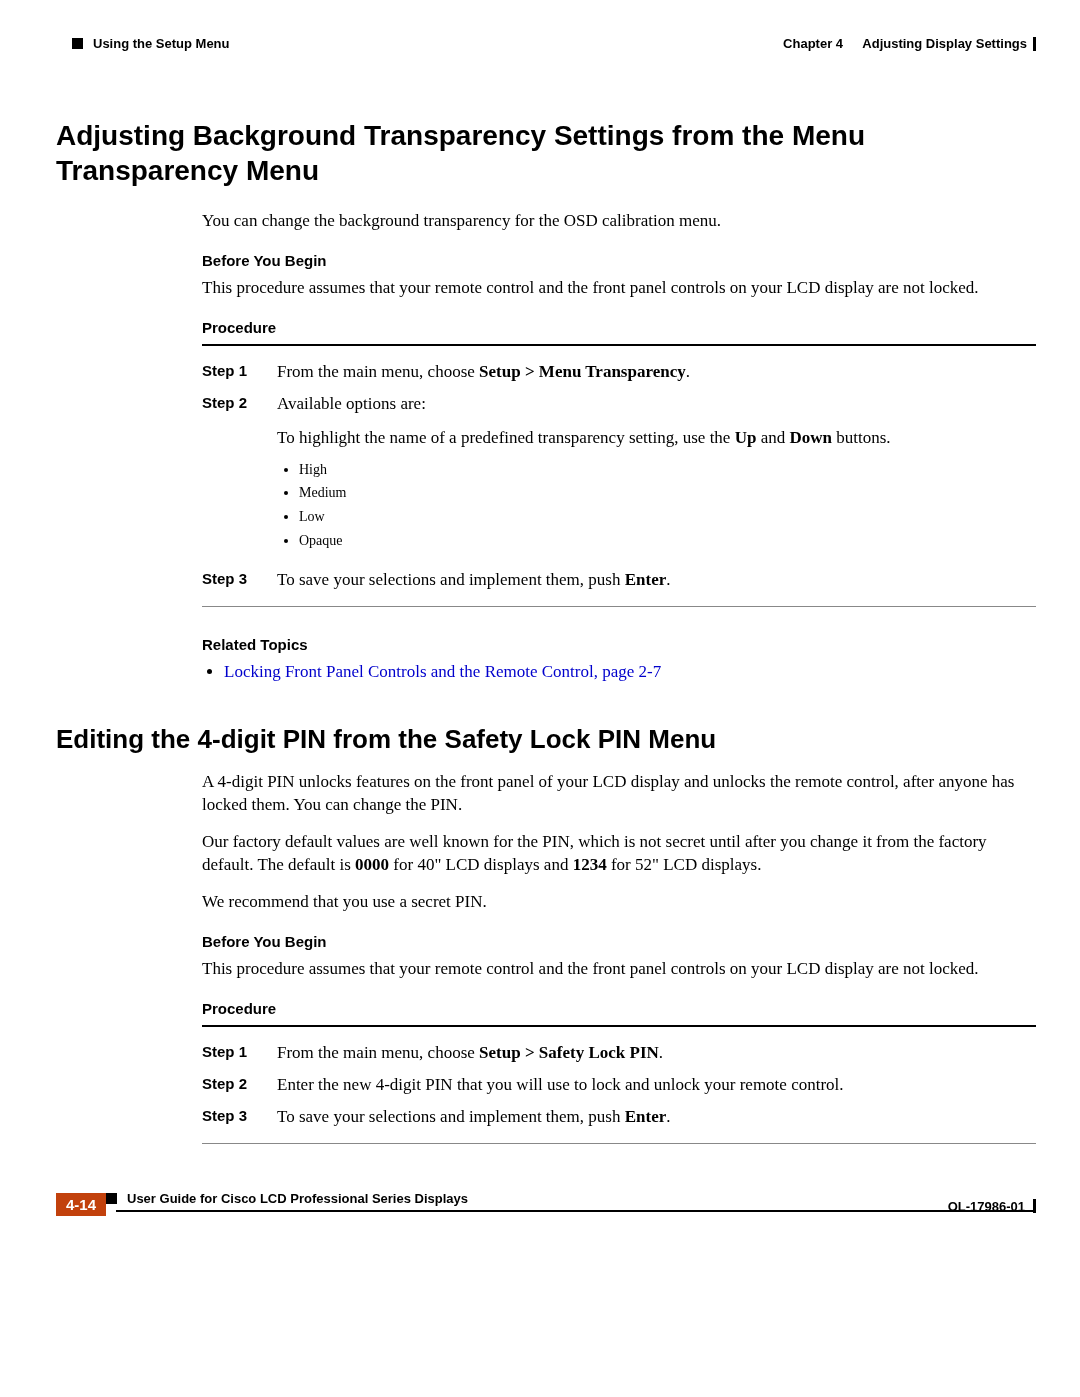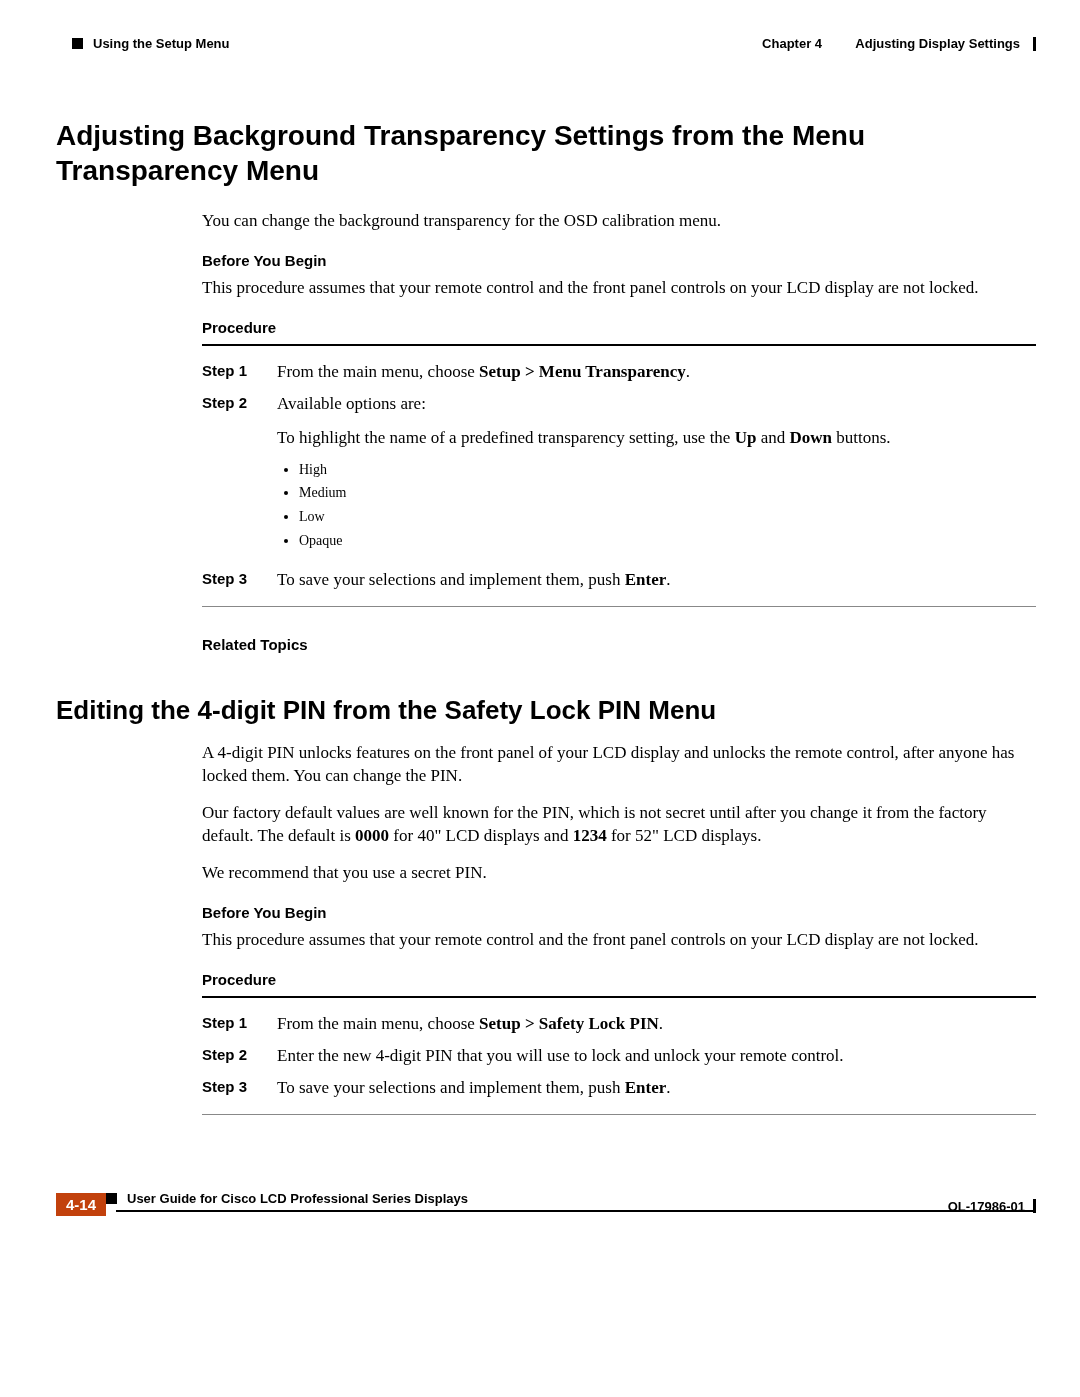"Chapter 4" .running-header .right { gap: 13px -> 6px }
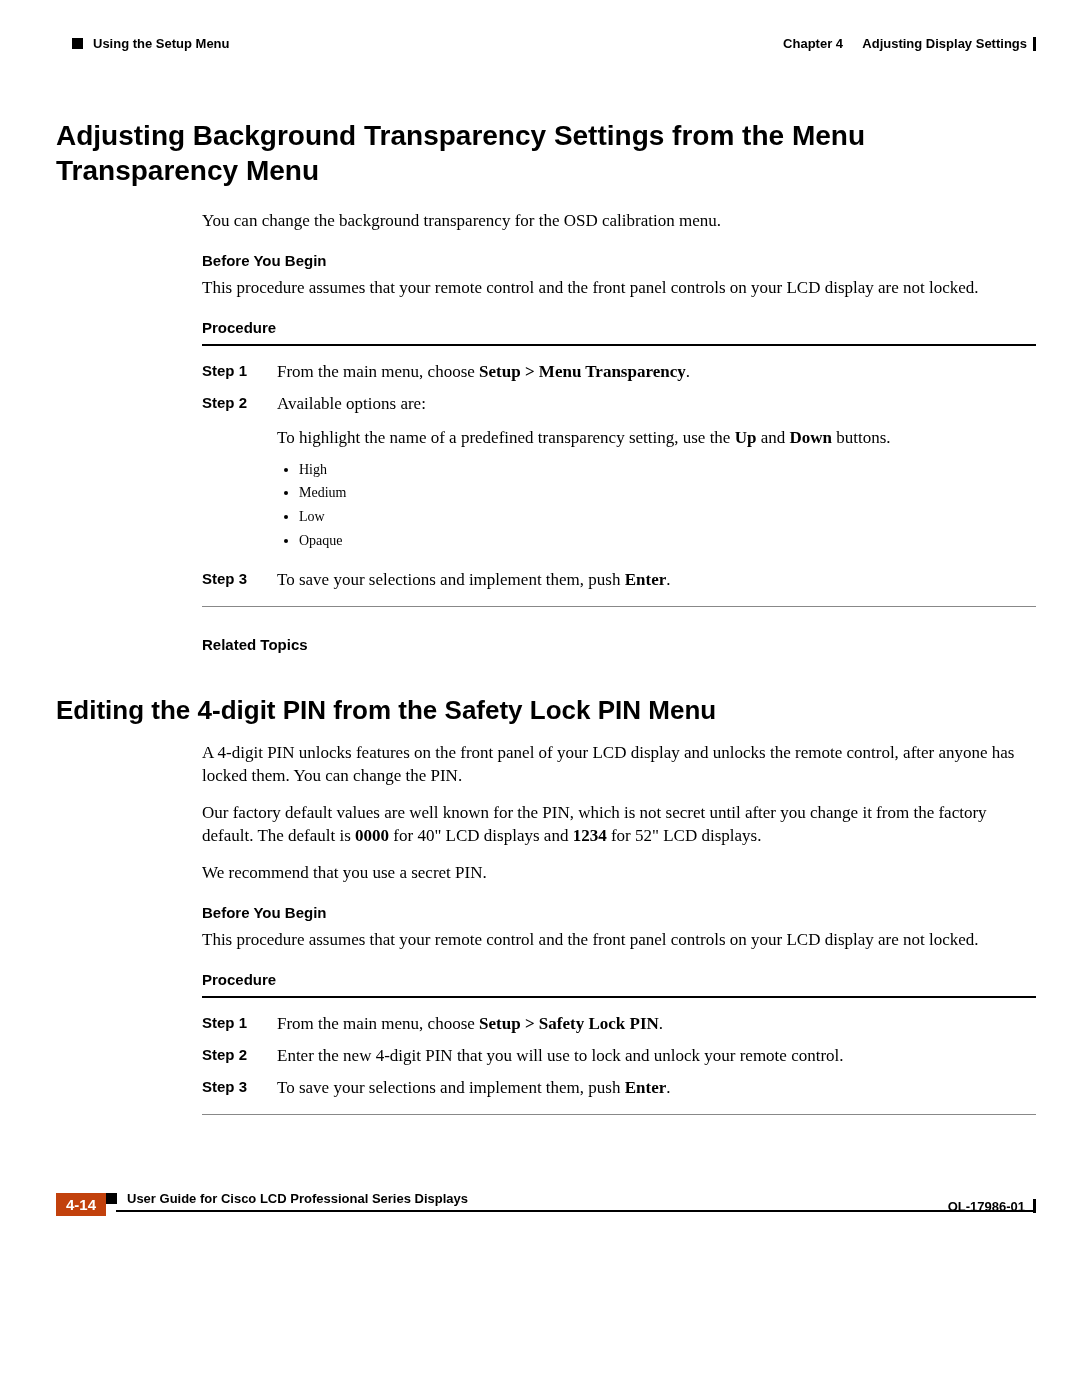"Locking Front Panel Controls and" ul.links { html: none -> <ul> <li><span>Locking Front Panel Controls and the Remote Control, page 2-7</span></li> </ul> }
